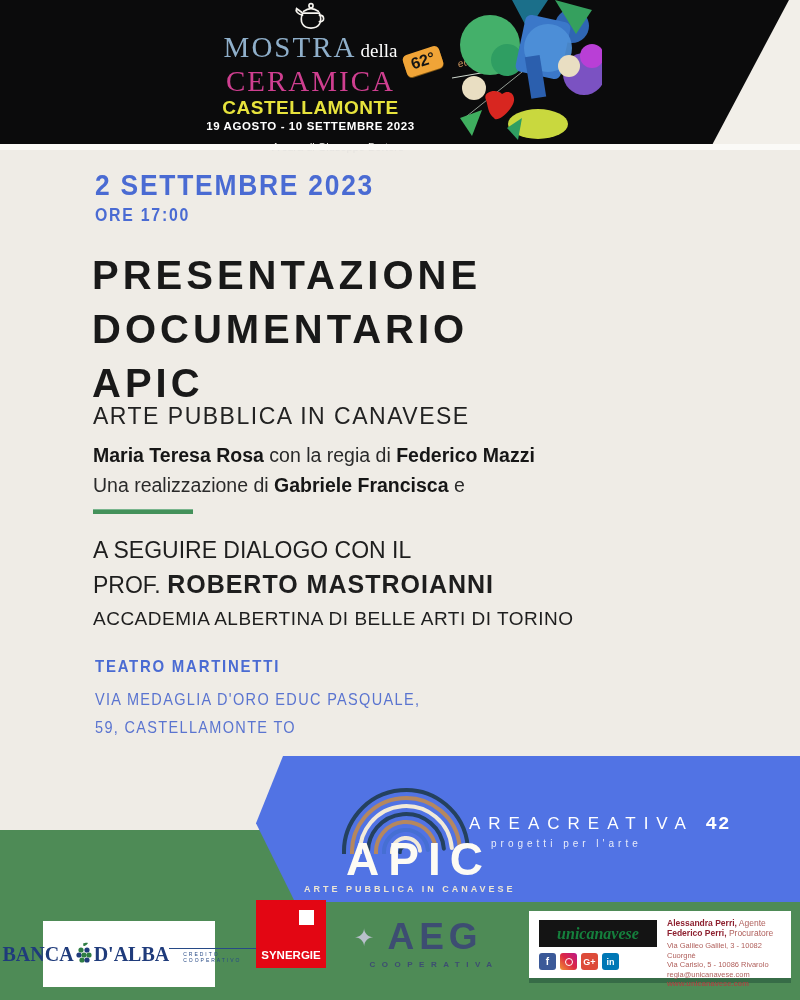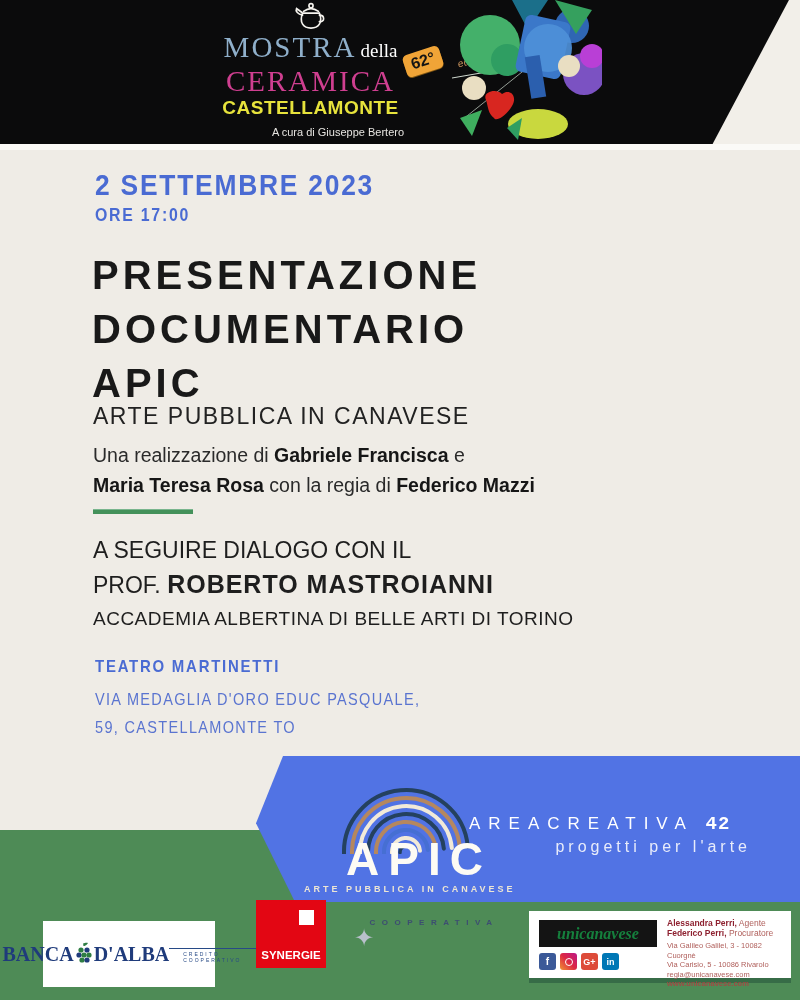"19 AGOSTO - 10 SETTEMBRE" div.banner-dates { html: none -> <div>19 AGOSTO - 10 SETTEMBRE 2023</div> }
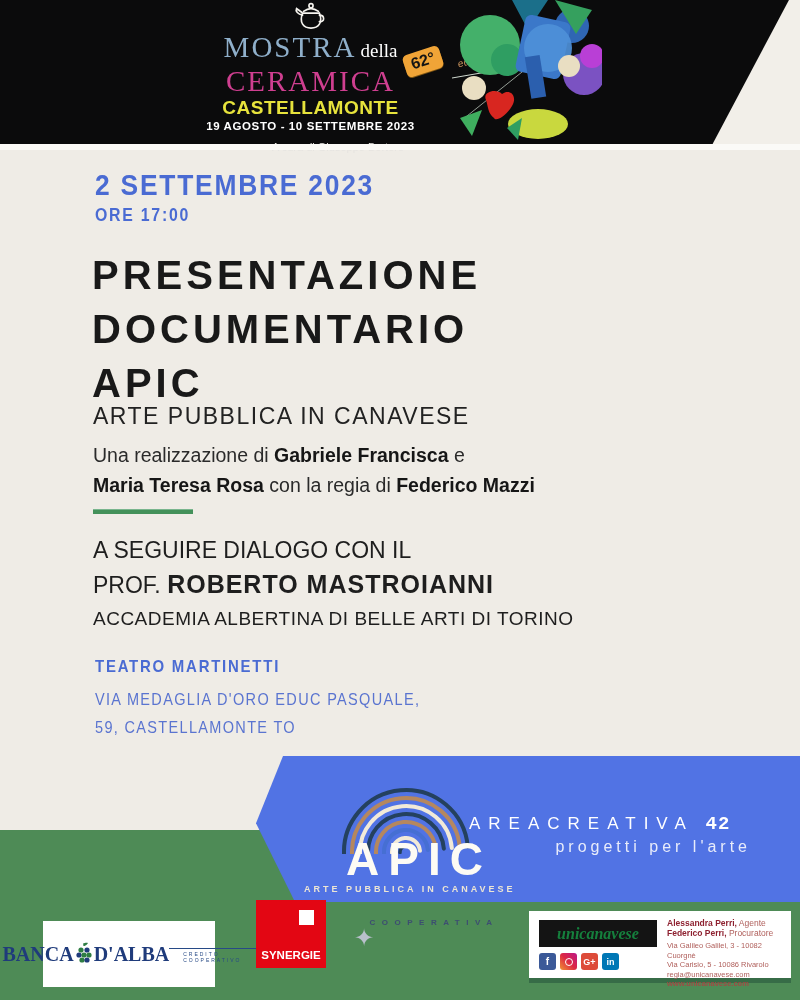"Una realizzazione di Gabriele Francisca" div { order: before "Maria Teresa Rosa con la" -> after "Maria Teresa Rosa con la" }
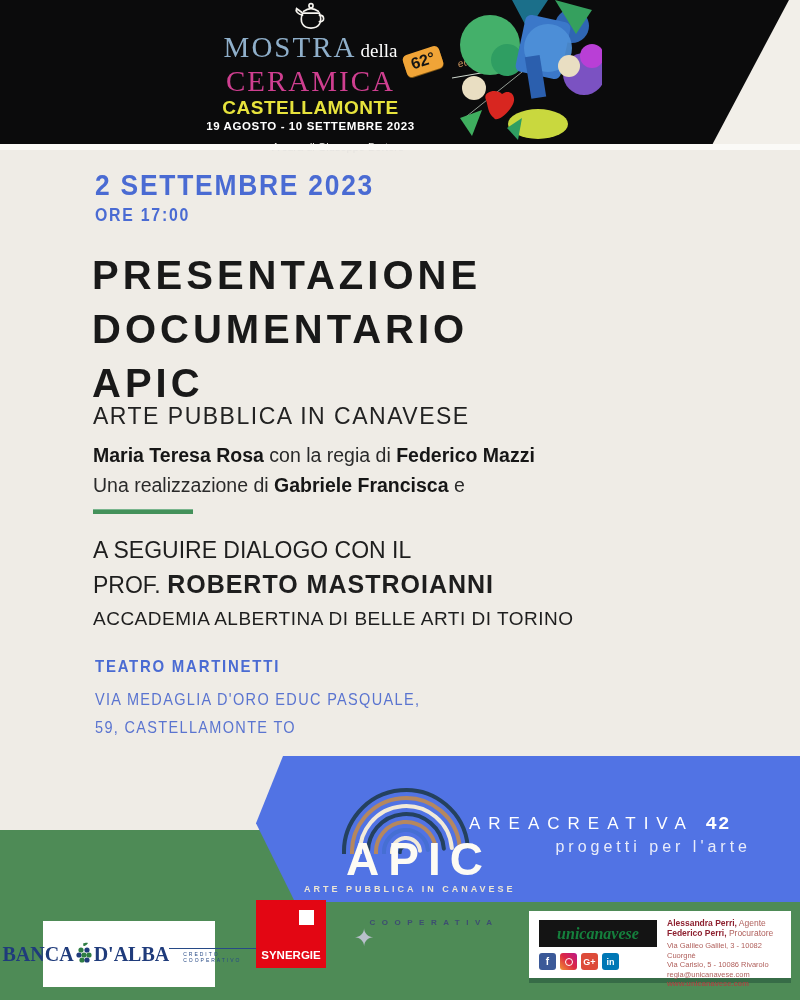"progetti per l'arte" .area-tag { font-size: 16px -> 10px; text-align: right -> left }
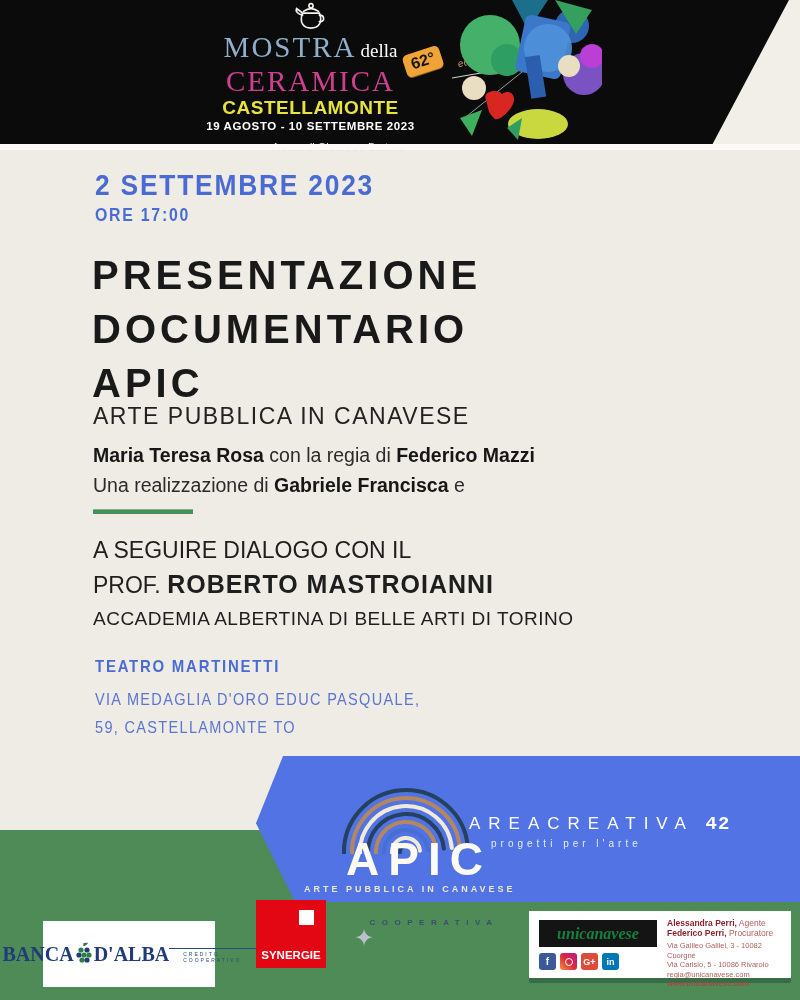"AEG" div.aeg-name { html: none -> <div>AEG</div> }
